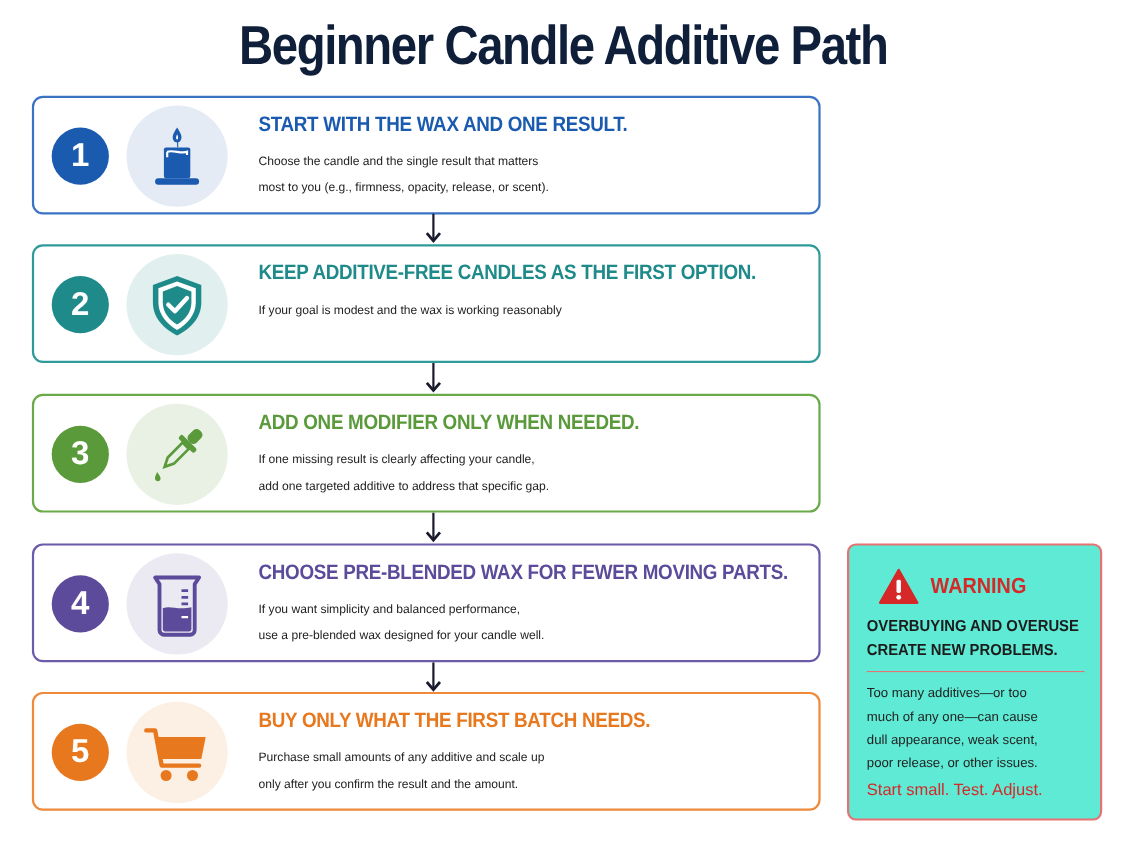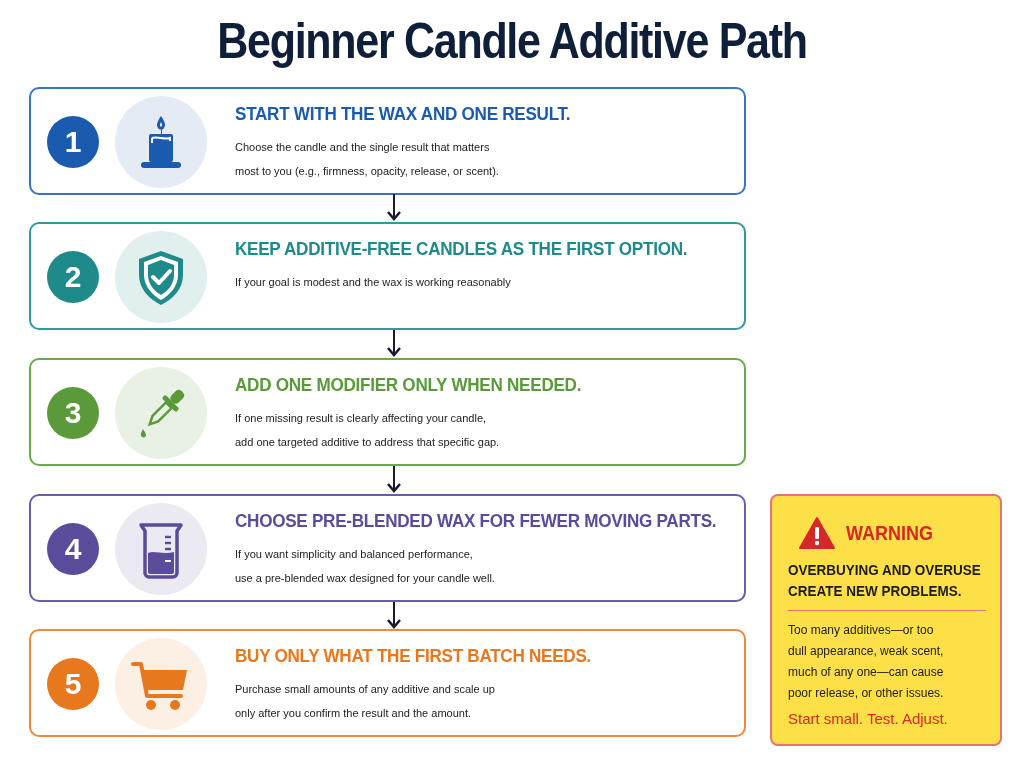"WARNING" .warning { background: #fde047 -> #5eead4 }
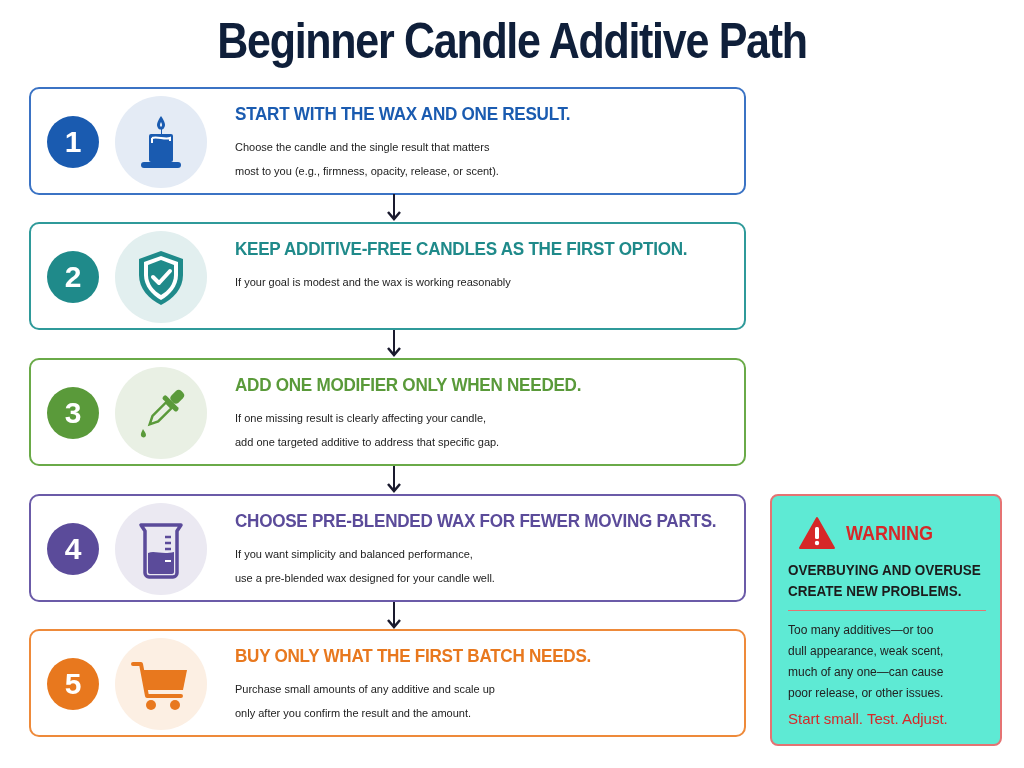"dull appearance, weak scent," div { order: before "much of any one—can cause" -> after "much of any one—can cause" }
